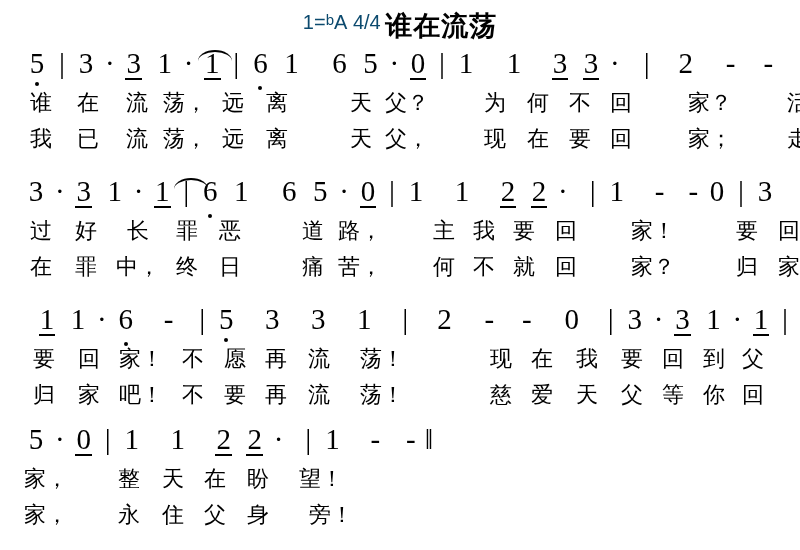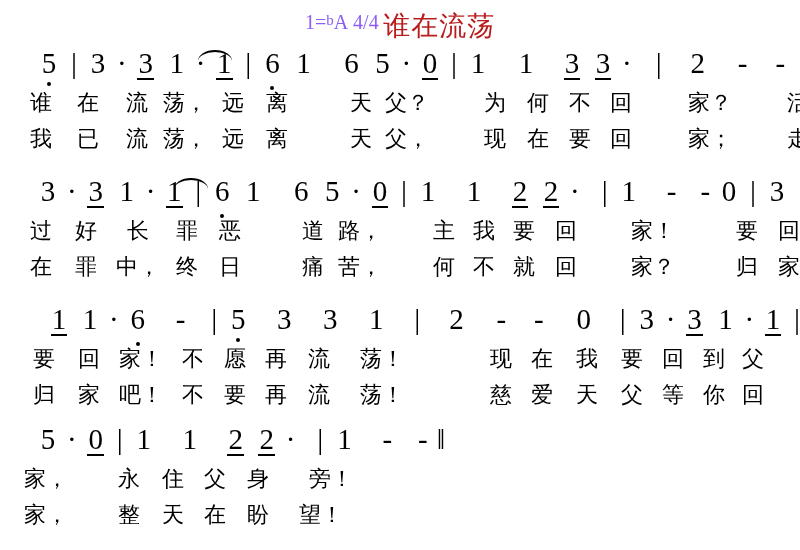"1=bA 4/4" .key-sig { color: #8b5cf6 -> #0c4a6e; font-family: Liberation Serif, serif -> Liberation Sans, sans-serif }
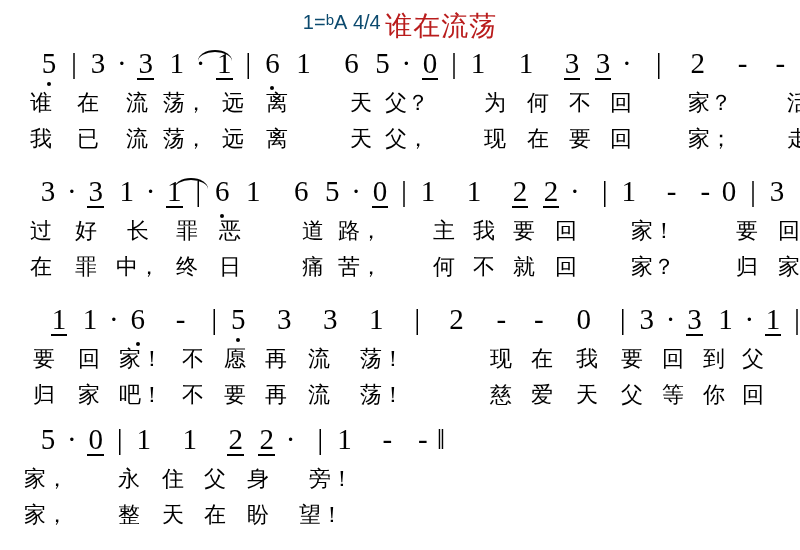"谁在流荡" .title-text { color: #b91c1c -> #000000; font-weight: normal -> bold }
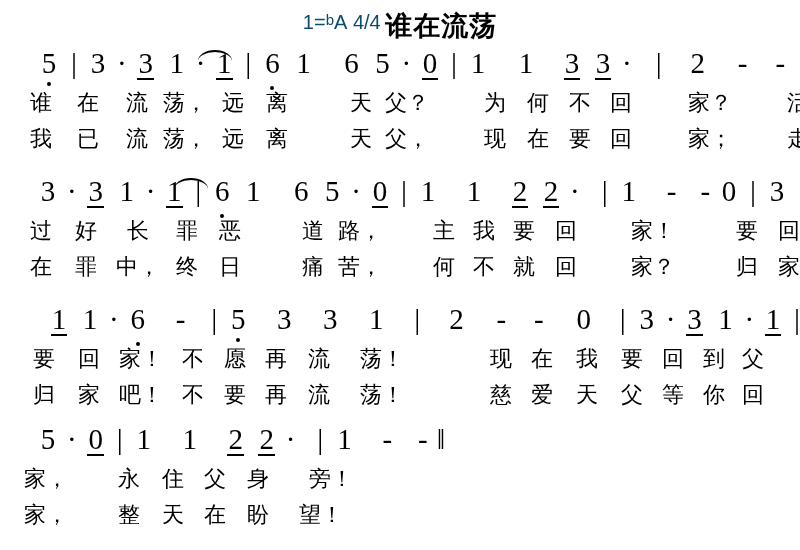"5 | 3 · 3" .note-line { padding-left: 36px -> 24px }
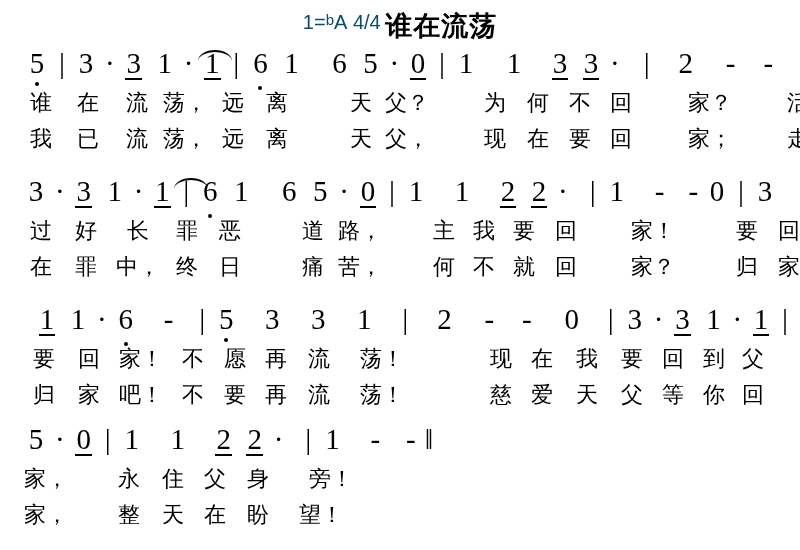"家， 永 住 父 身" div.lyric-line { order: before "家， 整 天 在 盼" -> after "家， 整 天 在 盼" }
